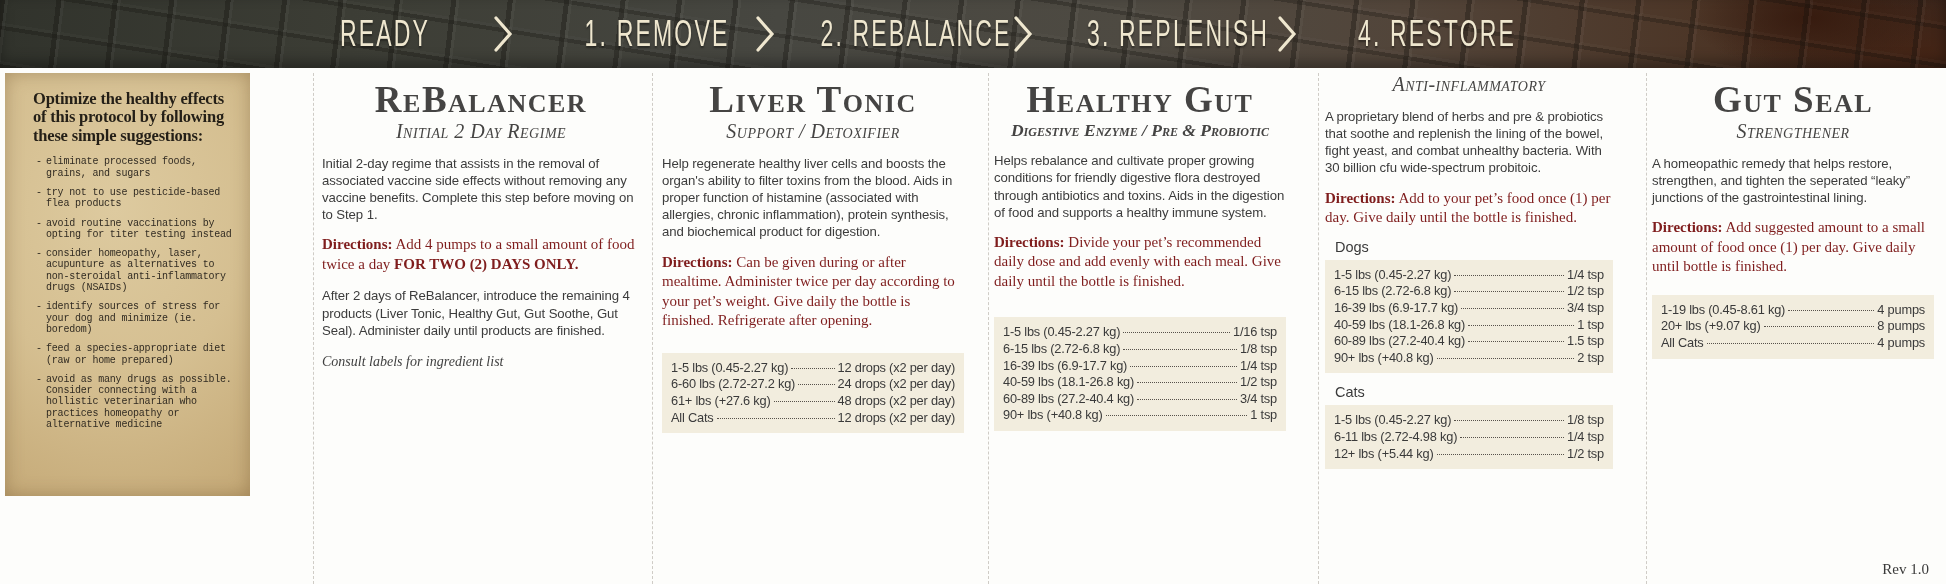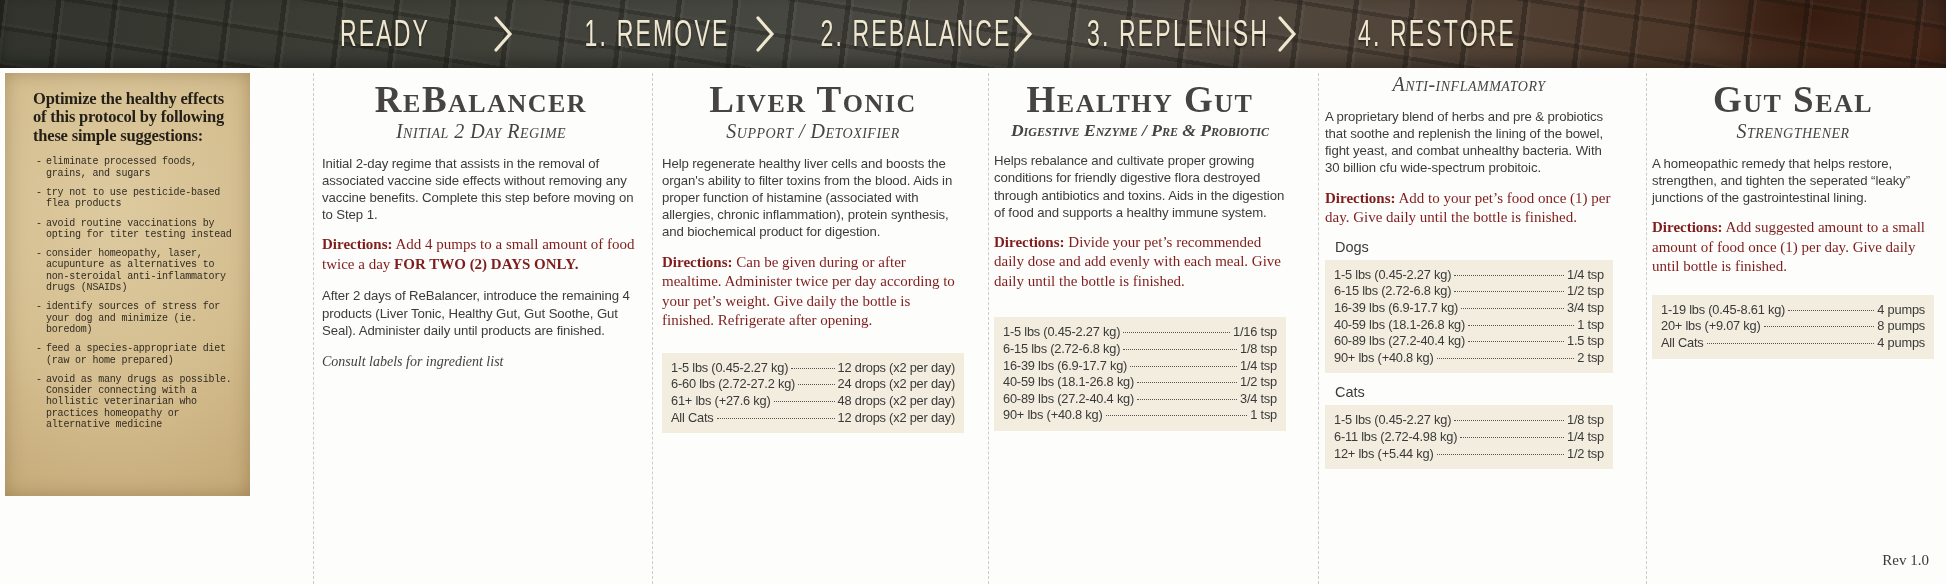"Rev 1.0" .rev { bottom: 15px -> 6px }
